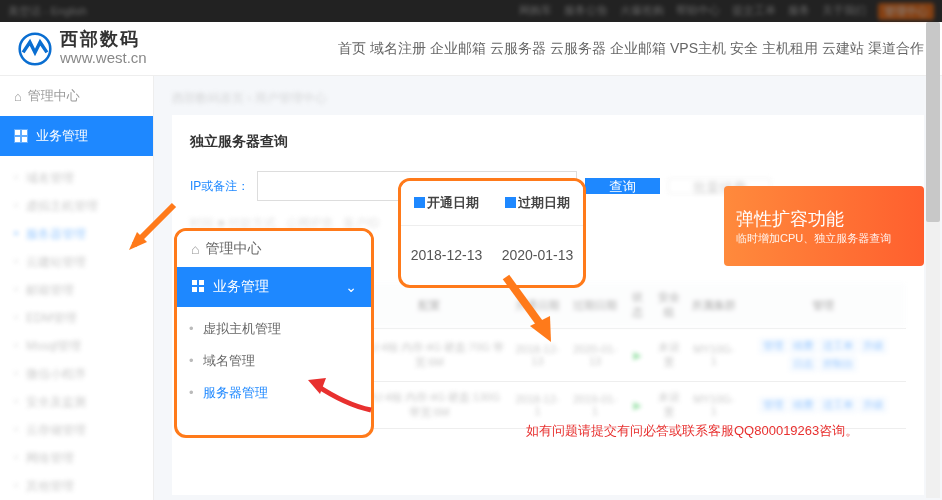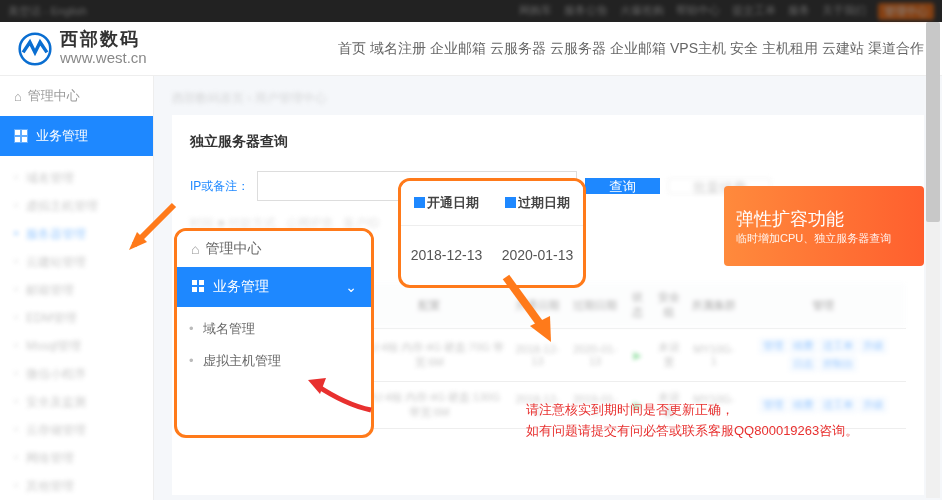"域名管理" li { order: before "虚拟主机管理" -> after "虚拟主机管理" }
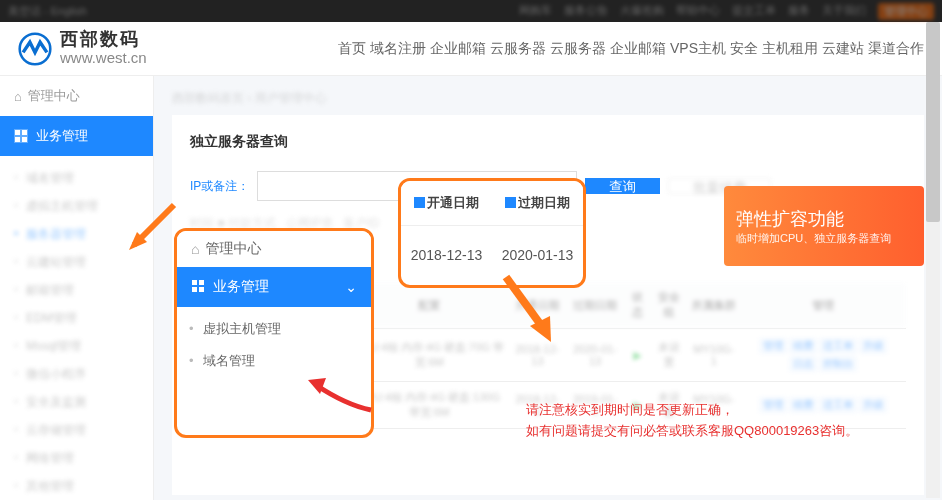"服务器管理" li.hi { html: none -> <li>服务器管理</li> }
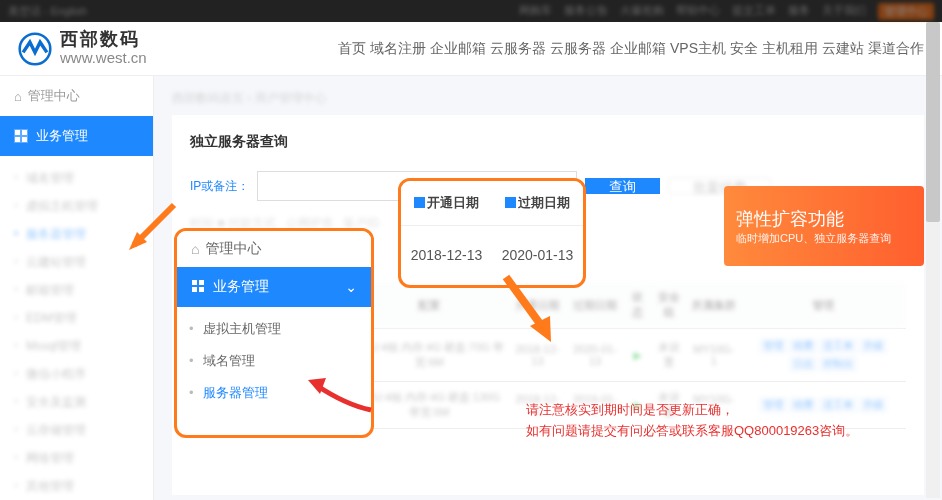"请注意核实到期时间是否更新正确，" span { html: <span>请注意核实到期时间是否更新正确，</span> -> none }
